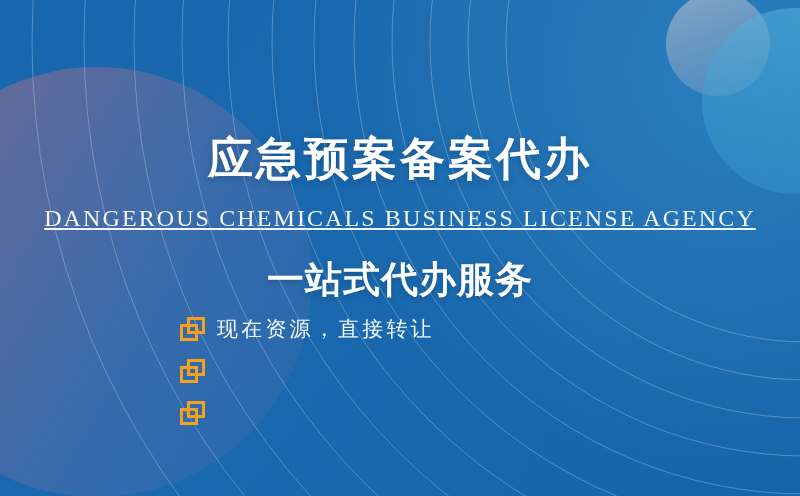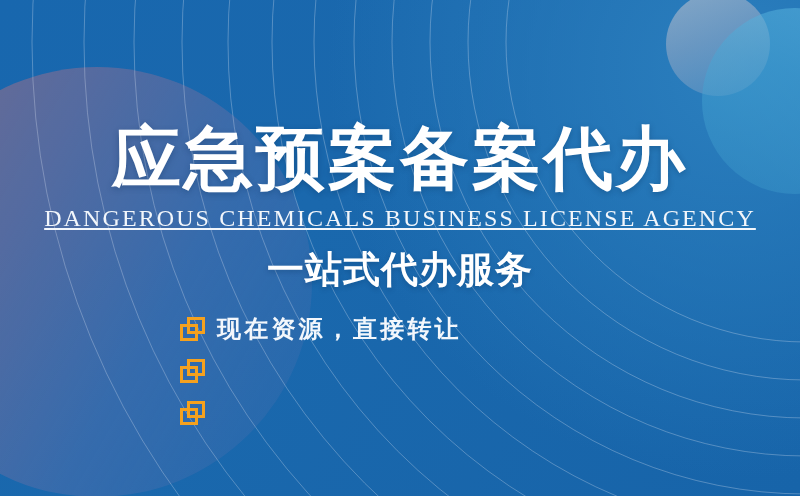"应急预案备案代办" .title { font-size: 69px -> 45px }
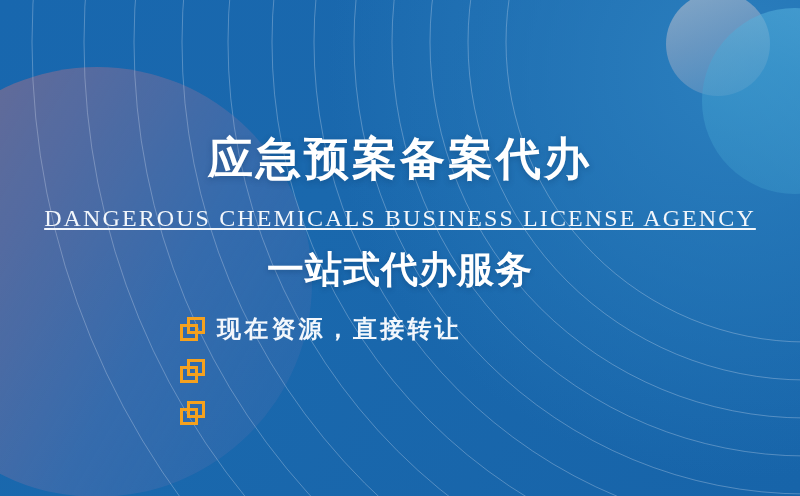"一站式代办服务" .tagline { top: 247px -> 257px }
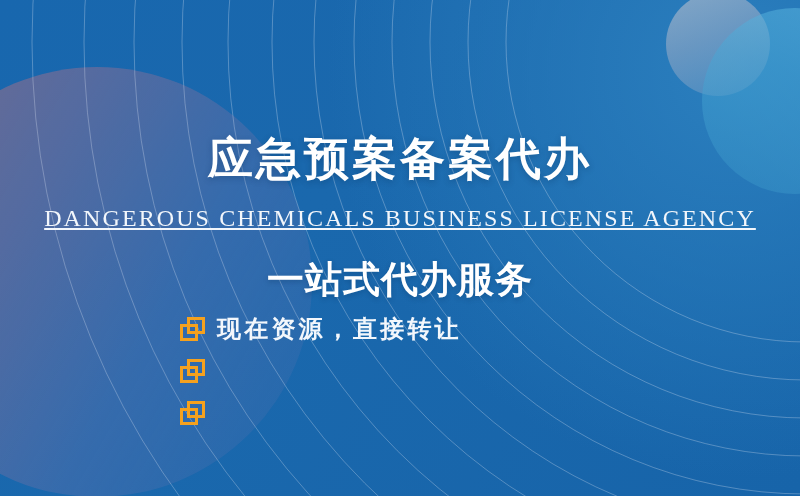"现在资源，直接转让" .feature-text { font-size: 24px -> 21px; font-weight: bold -> normal }
